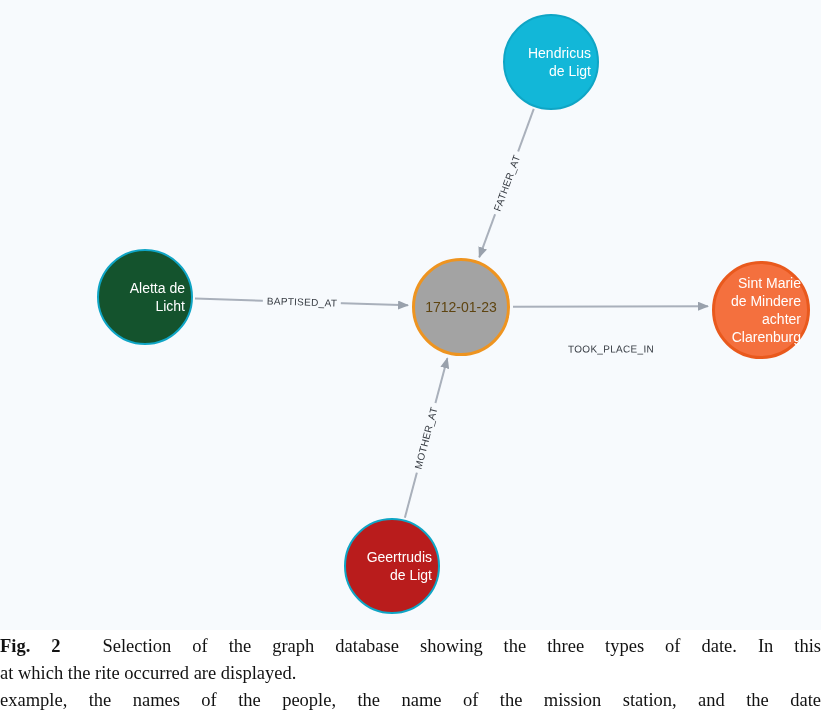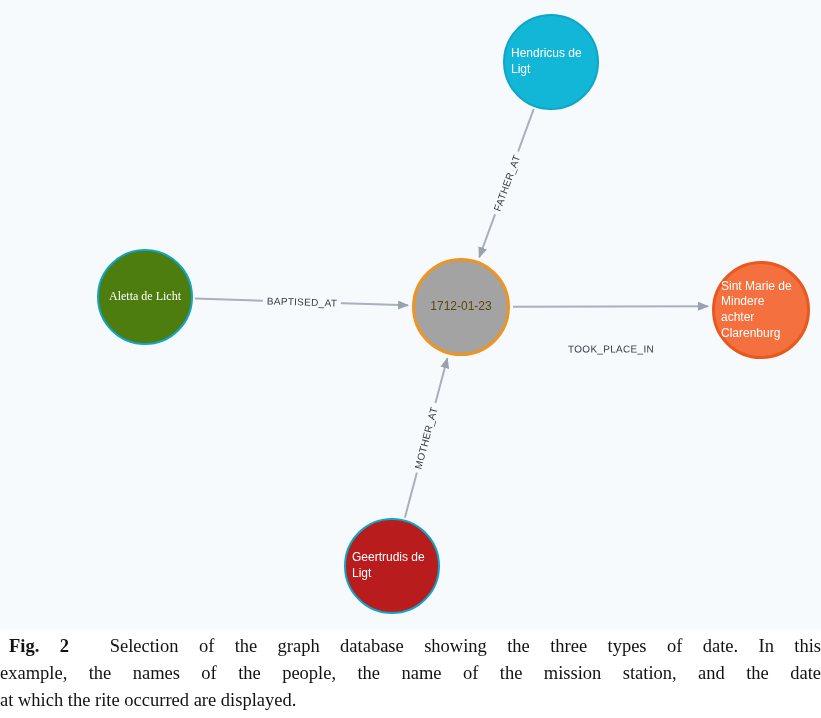"Hendricus de Ligt" .graph-node { font-size: 12px -> 14px; text-align: left -> right }
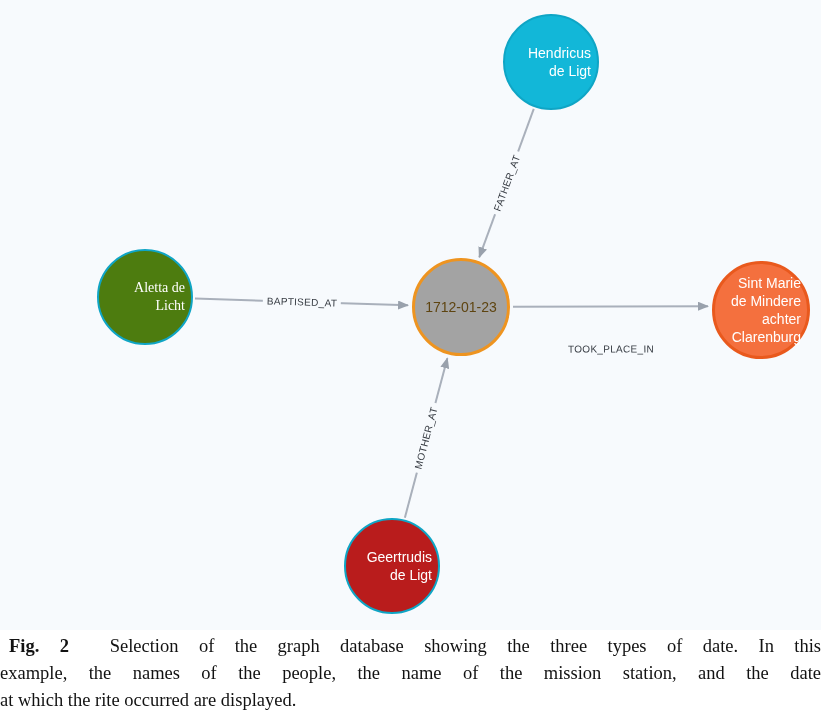"Aletta de Licht" div.graph-node { background: #4d7c0f -> #14532d; font-family: Liberation Serif, serif -> none }
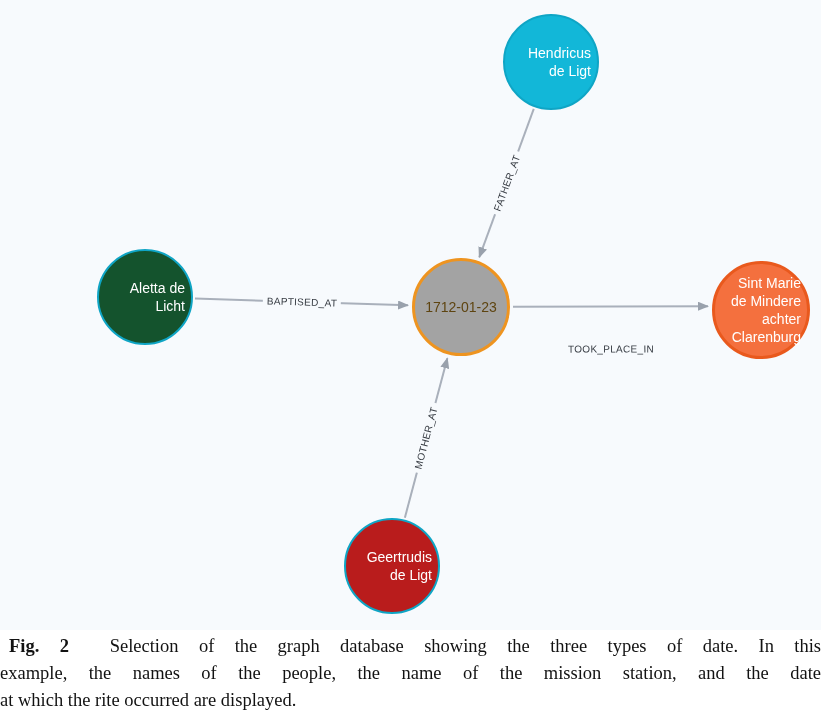"Fig. 2" .caption .fig-label { margin-left: 9px -> none }
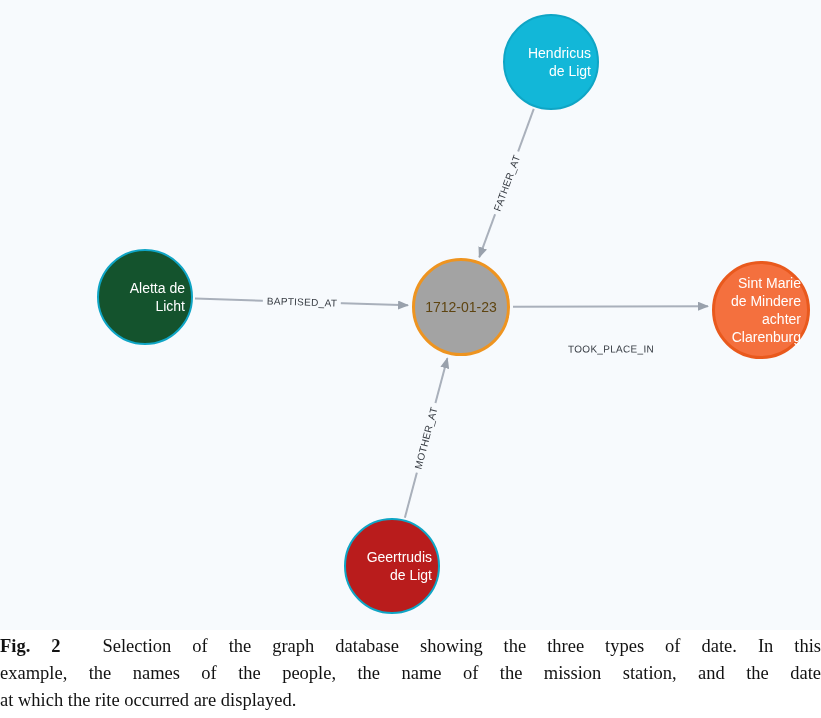"example, the names of the" div.cap-line { order: before "at which the rite occurred" -> after "at which the rite occurred" }
